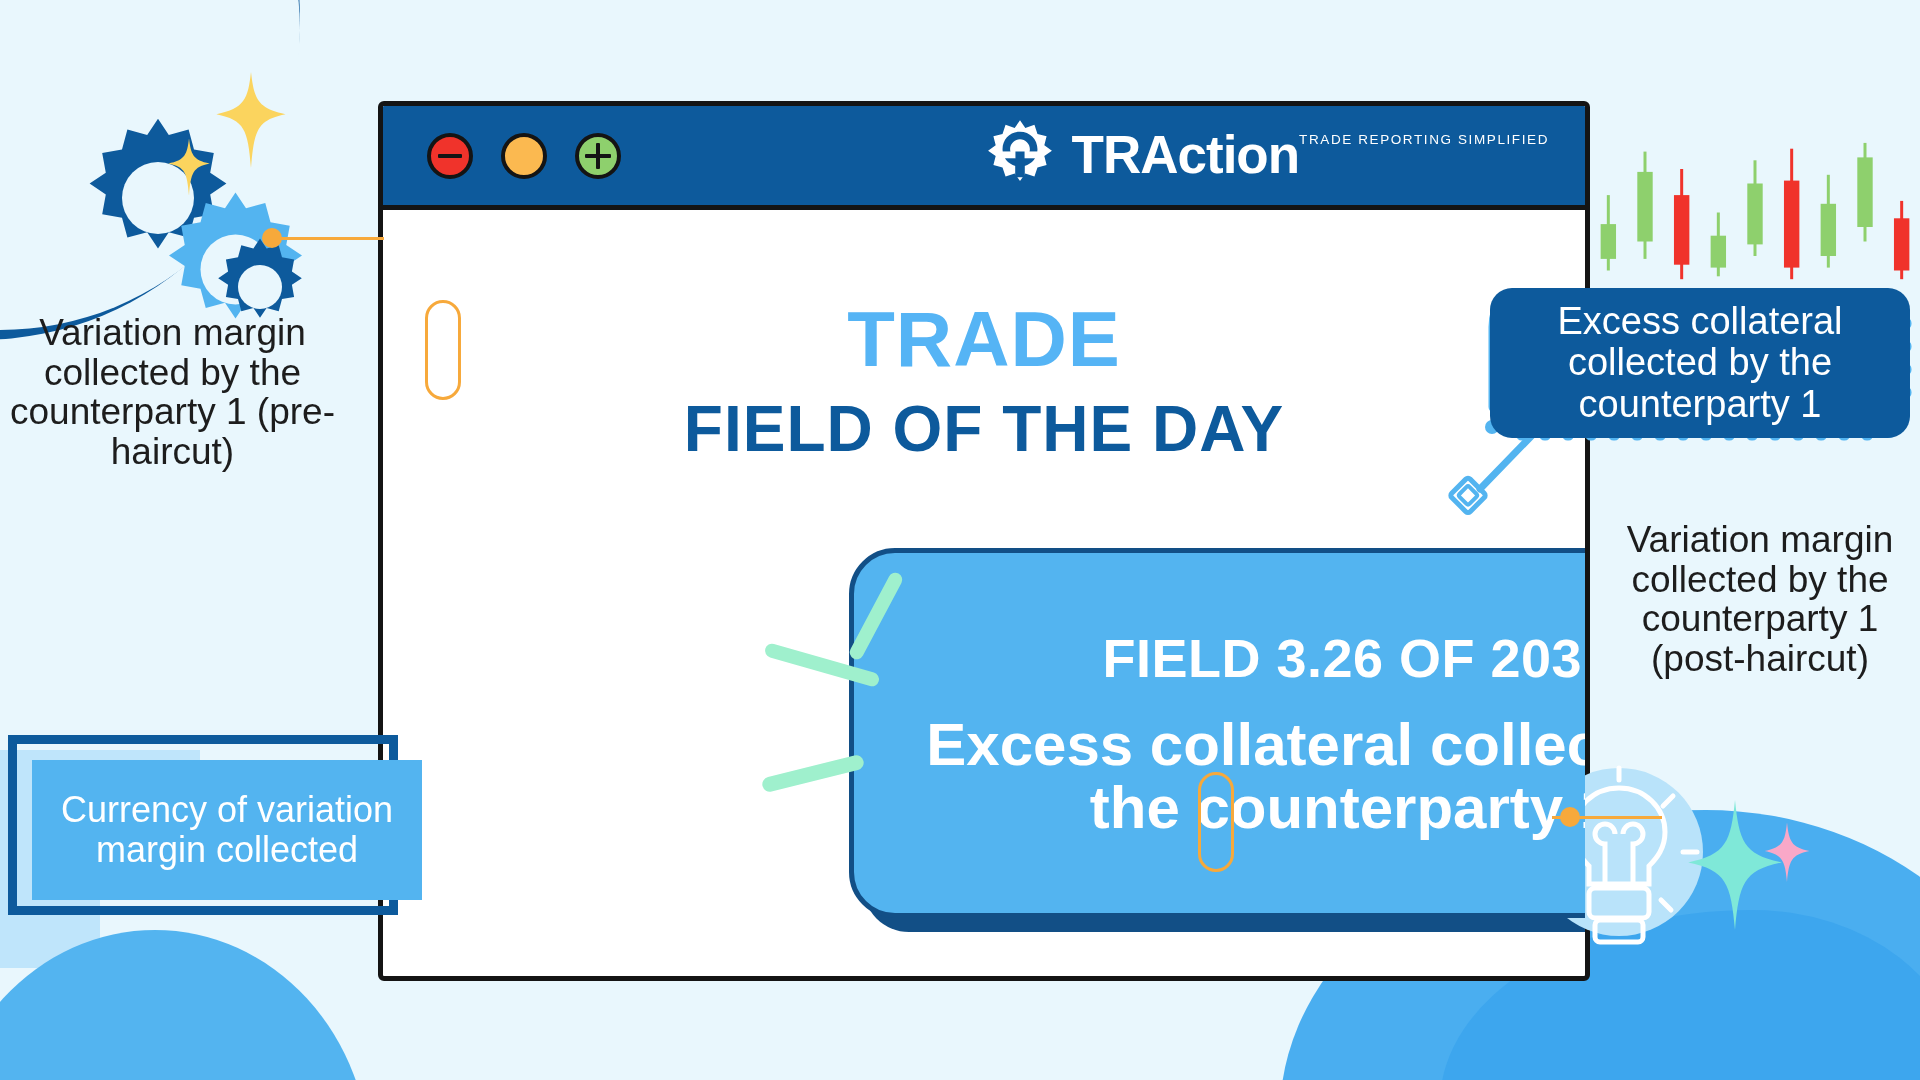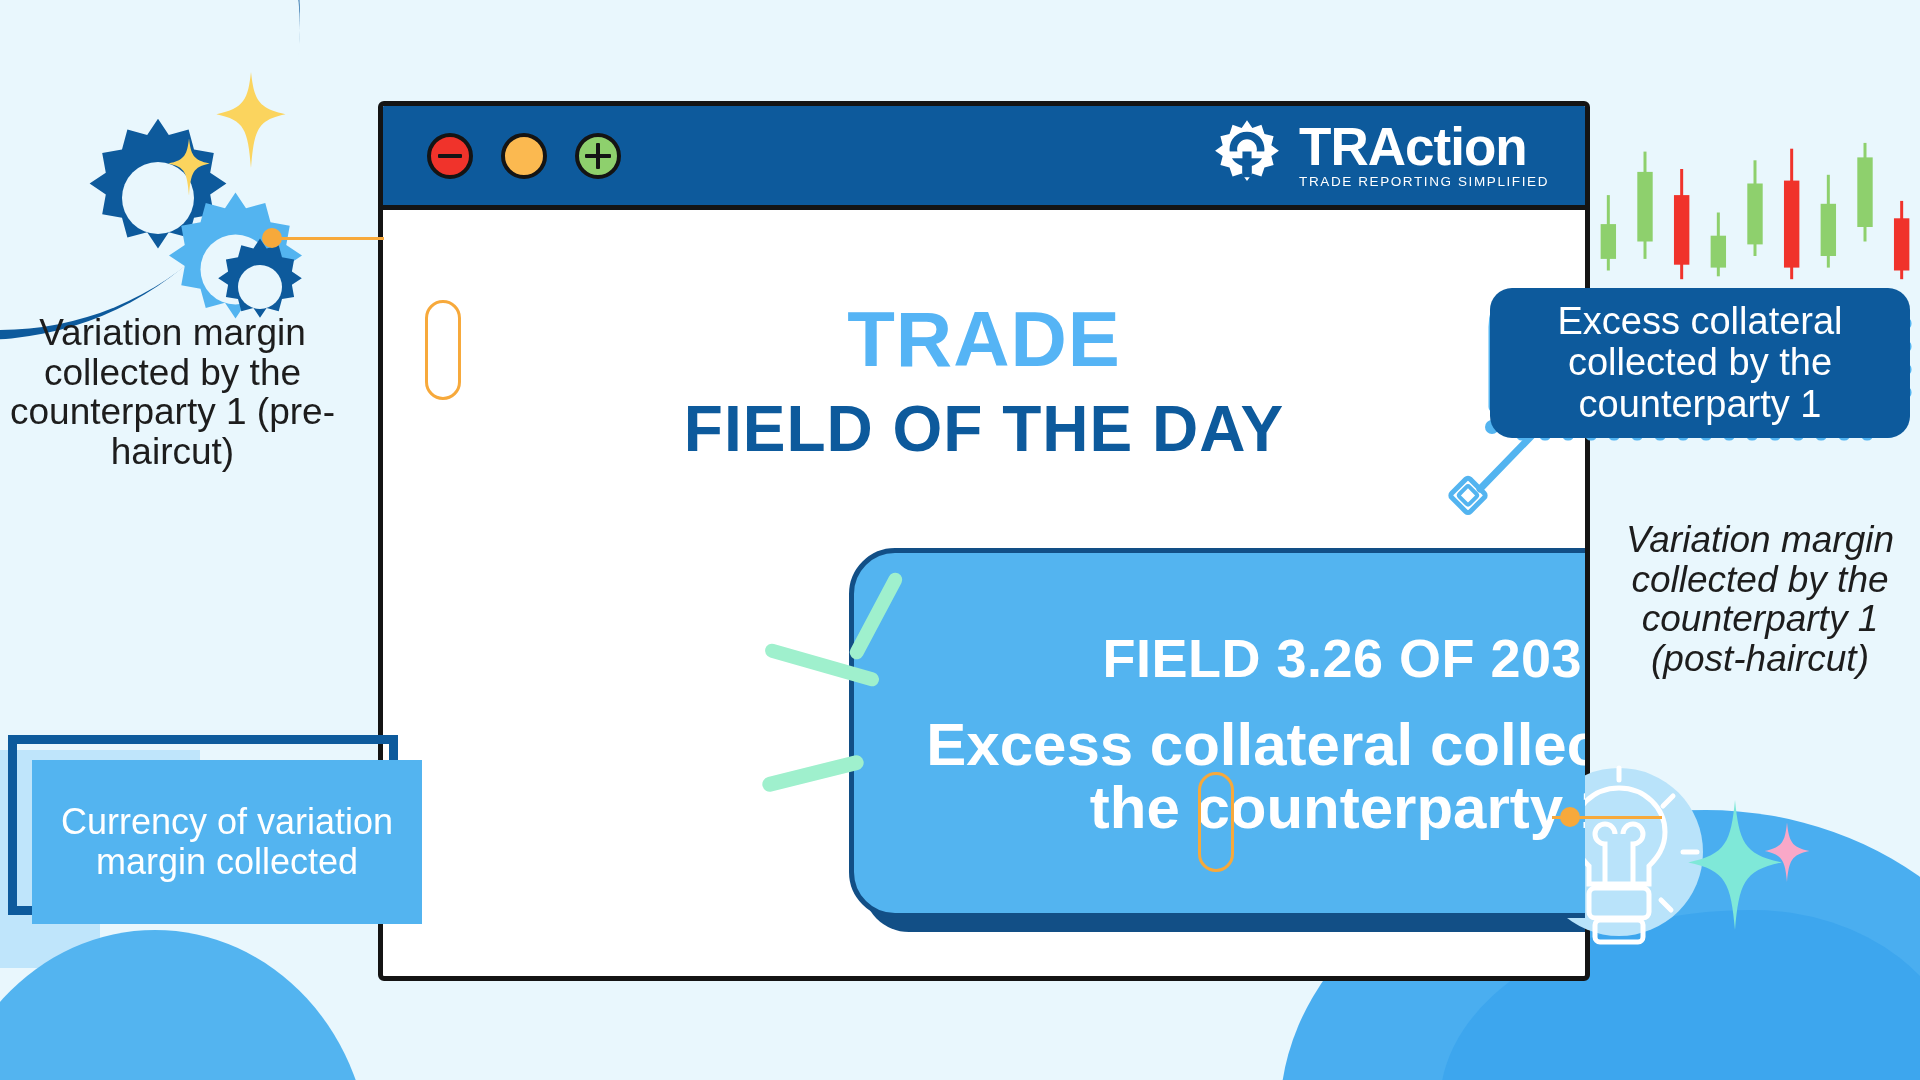"TRAction" .logo-text { flex-direction: column -> row }
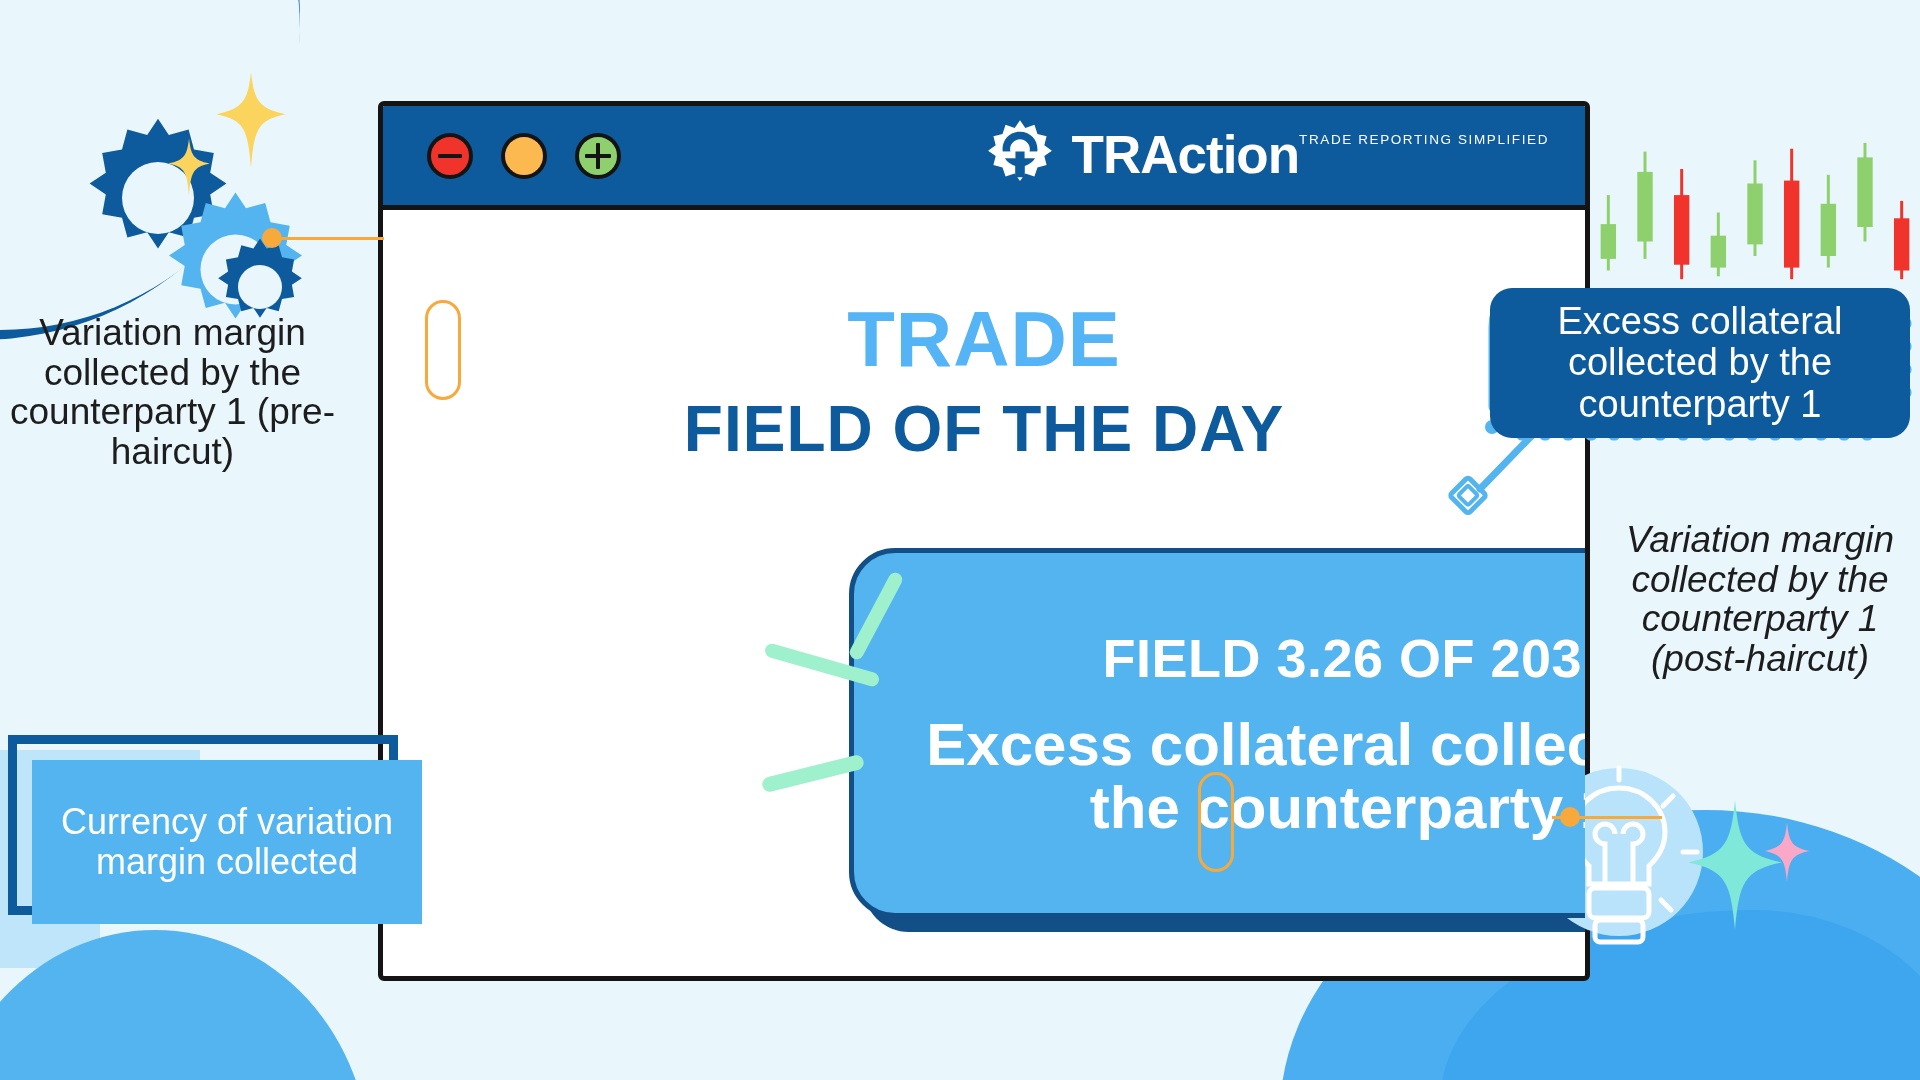"Variation margin collected by the counterparty 1 (post-haircut)" div.ann { font-style: italic -> none }
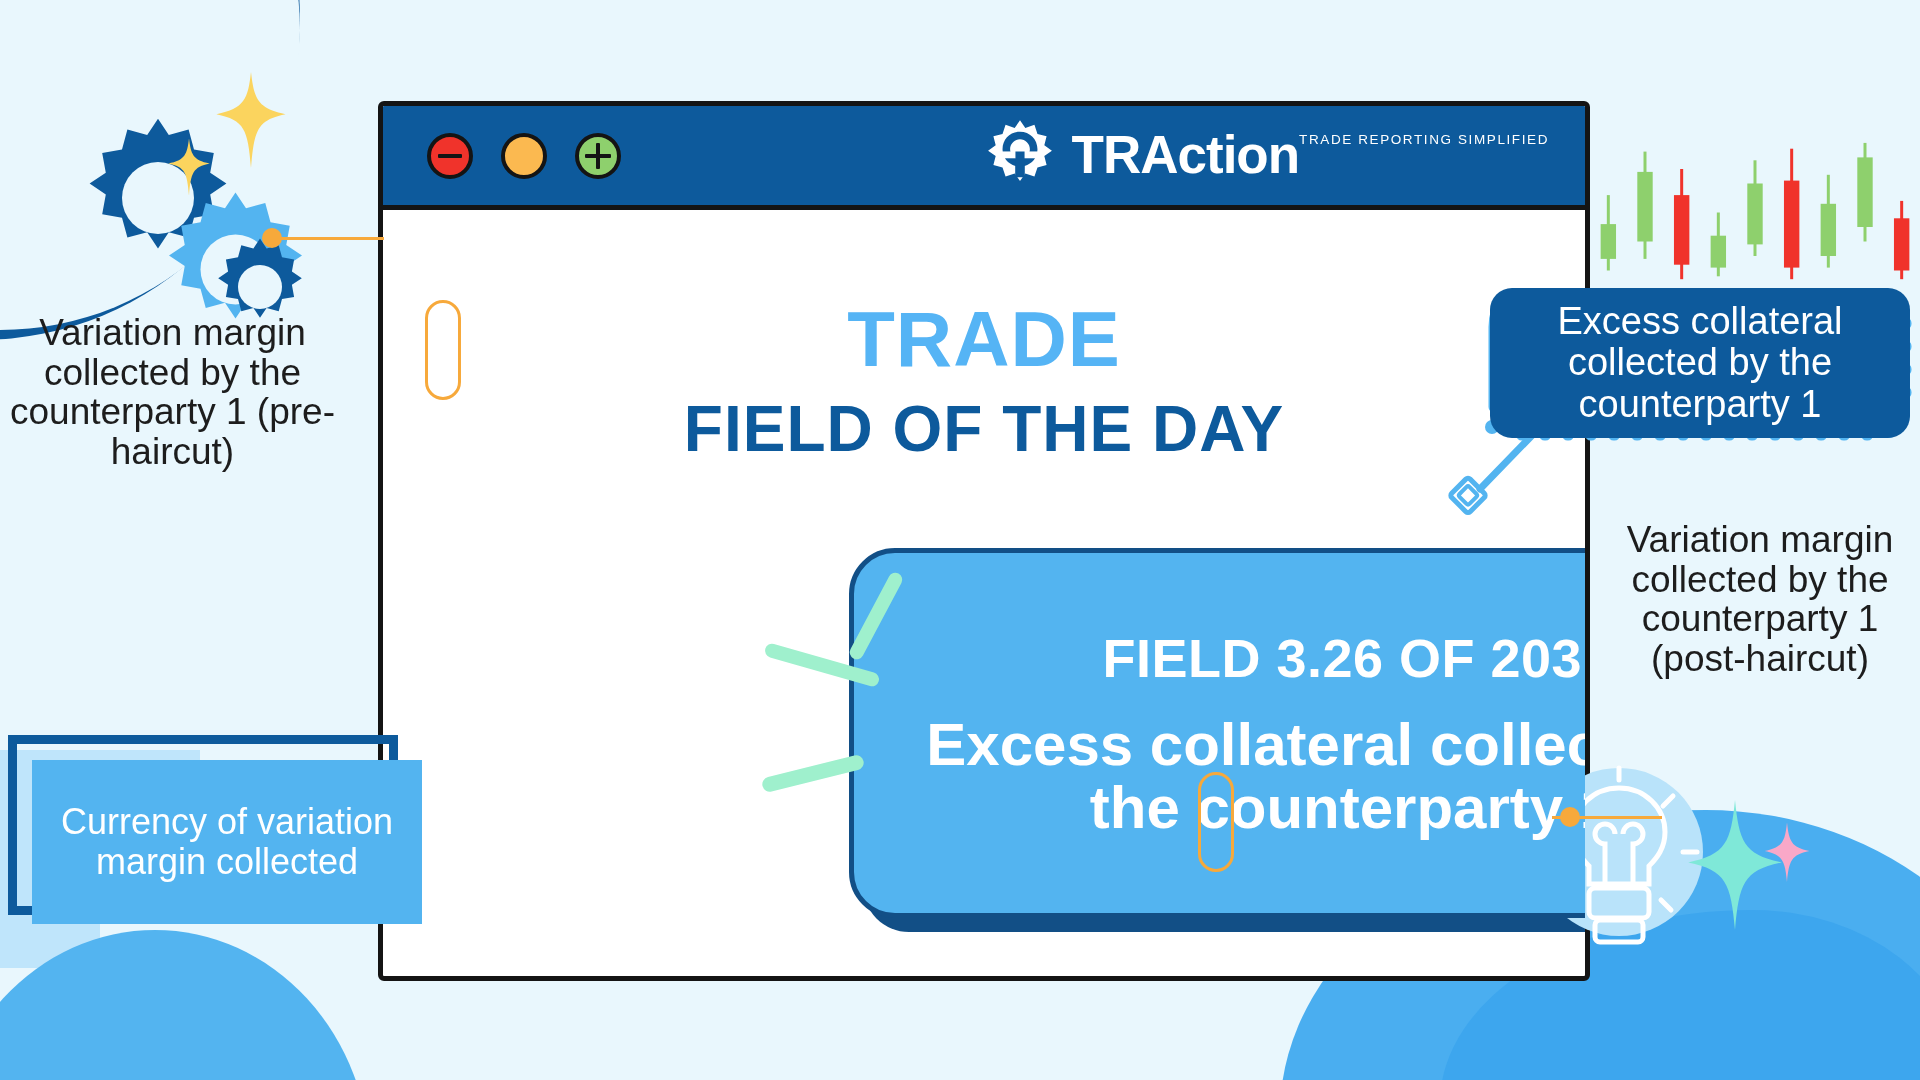"Currency of variation margin collected" .cur-fill { height: 164px -> 140px }
